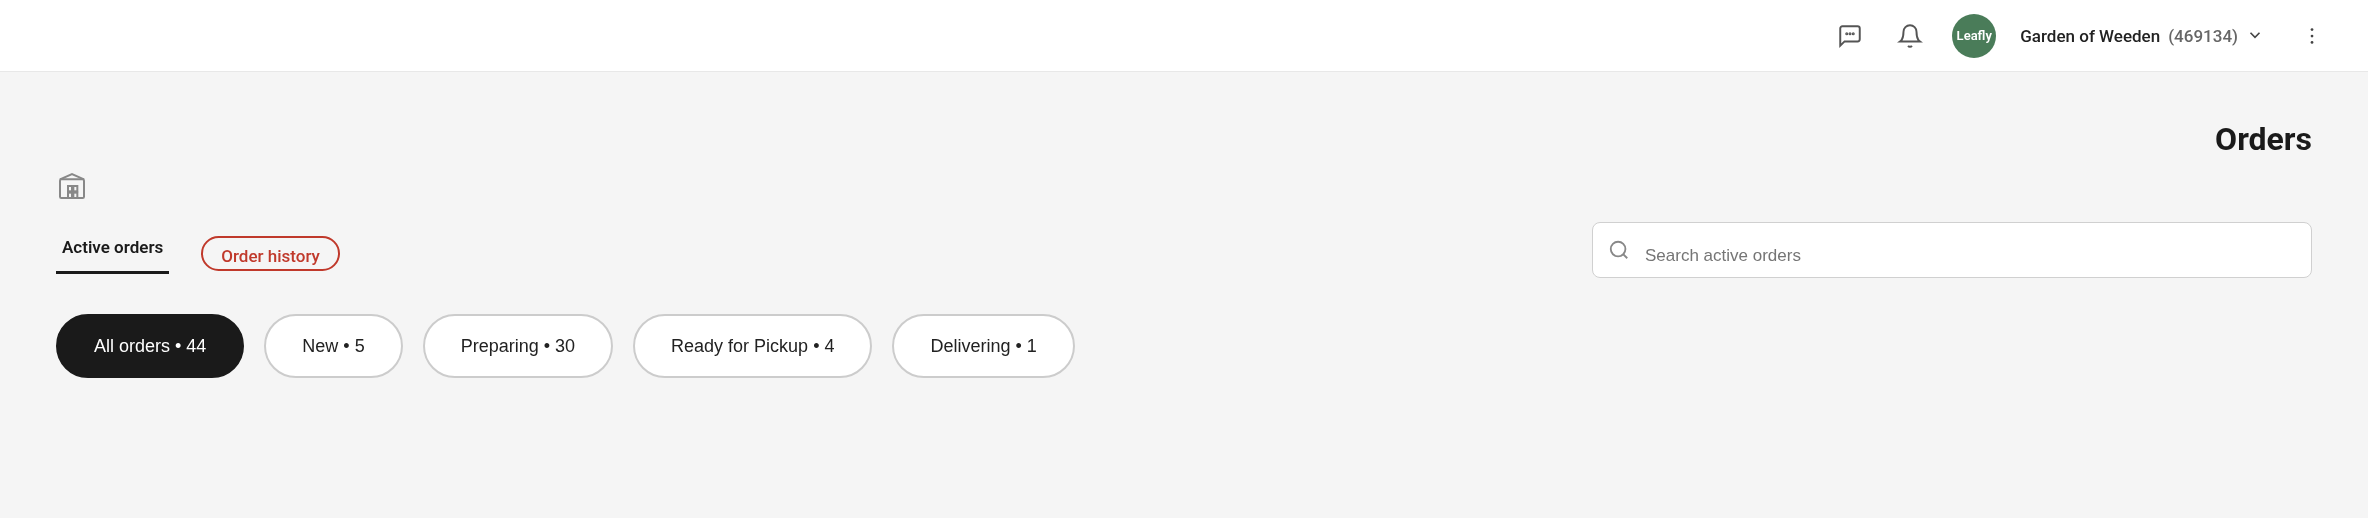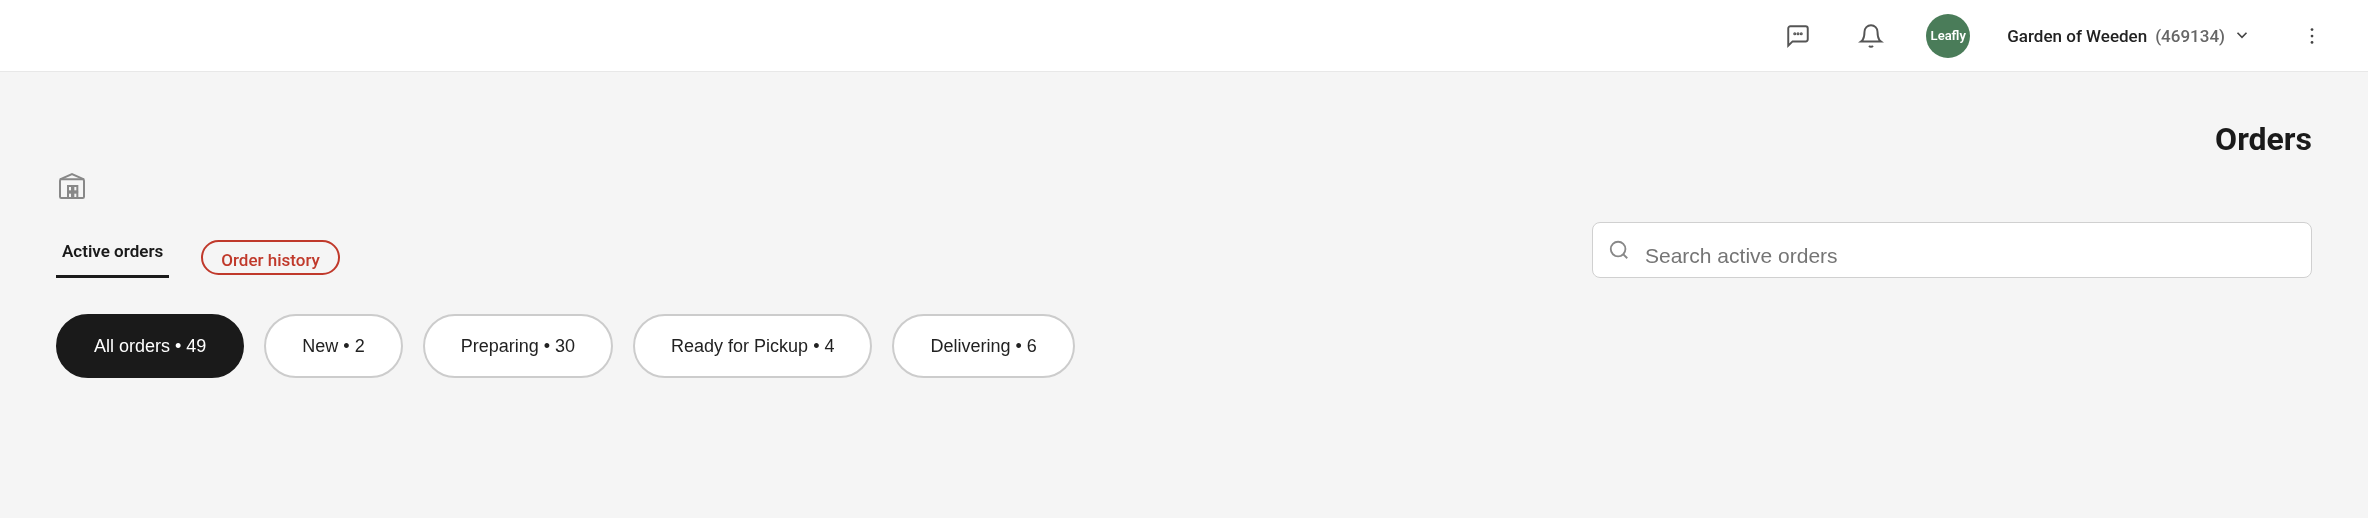"Leafly" .header-actions { gap: 37px -> 24px }
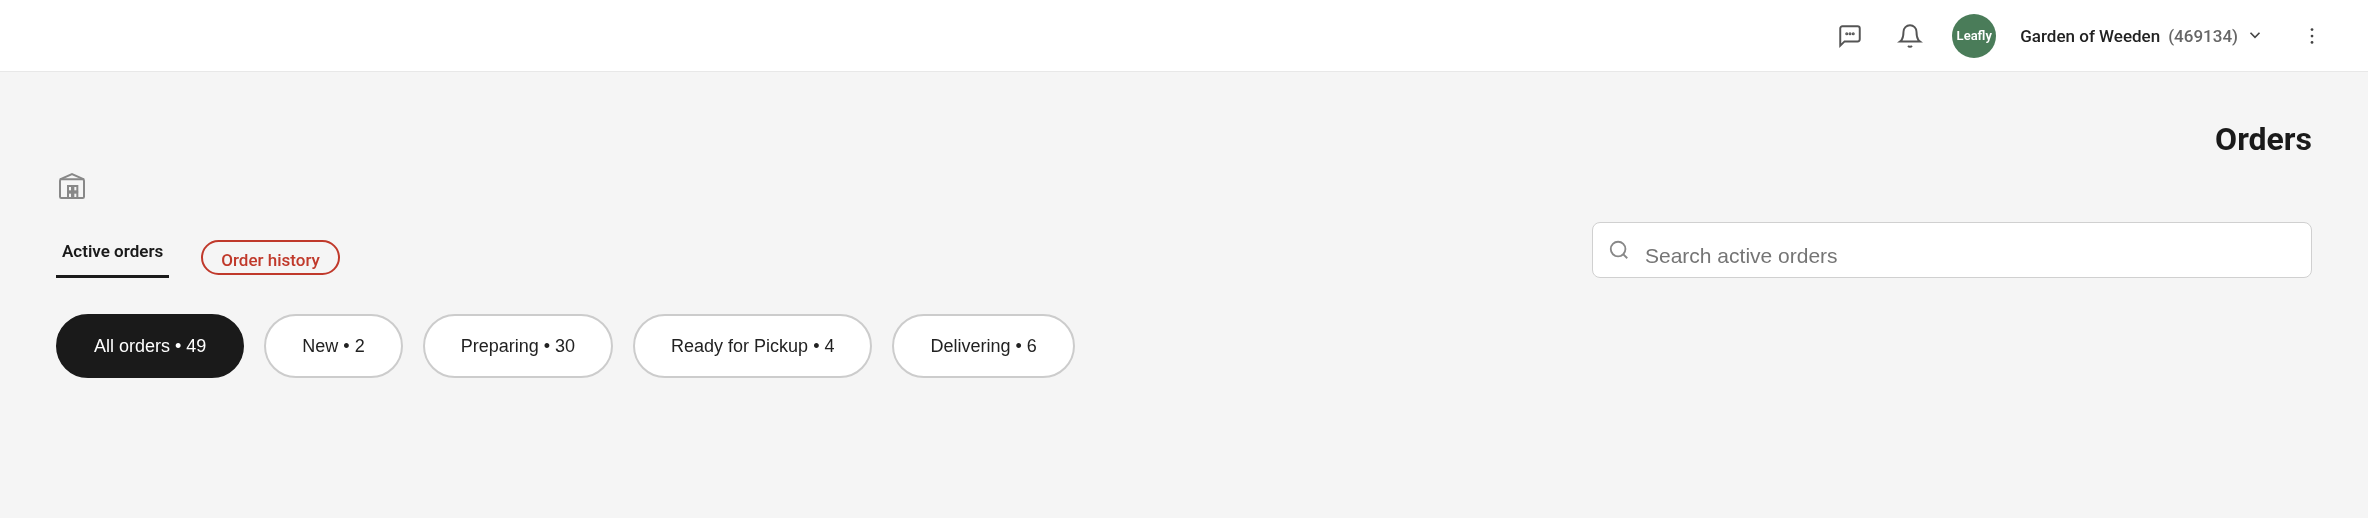"Active orders" .tabs-row { align-items: flex-end -> center }
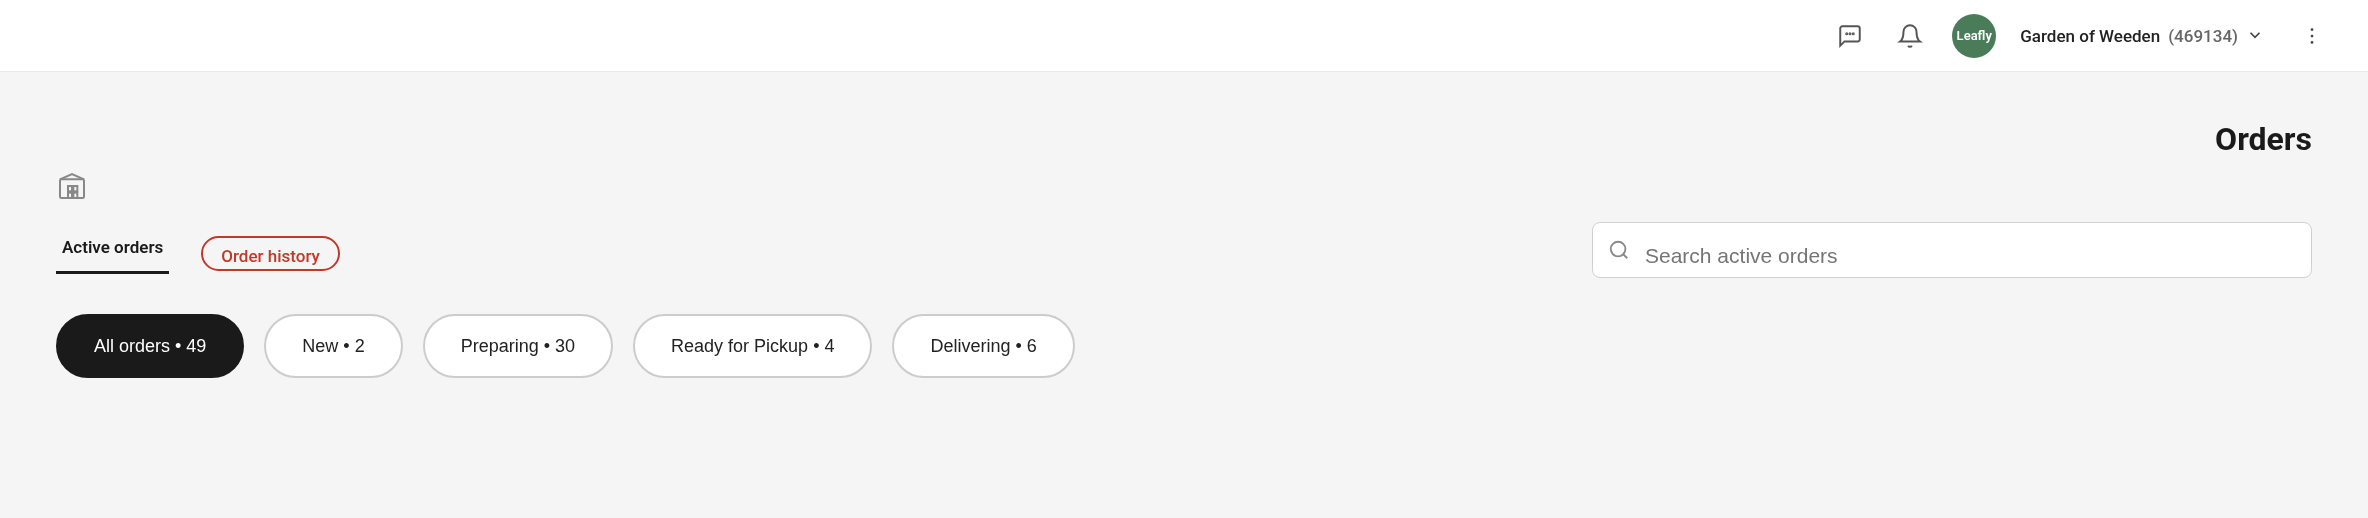"Search active orders" .search-input { font-size: 21px -> 17px }
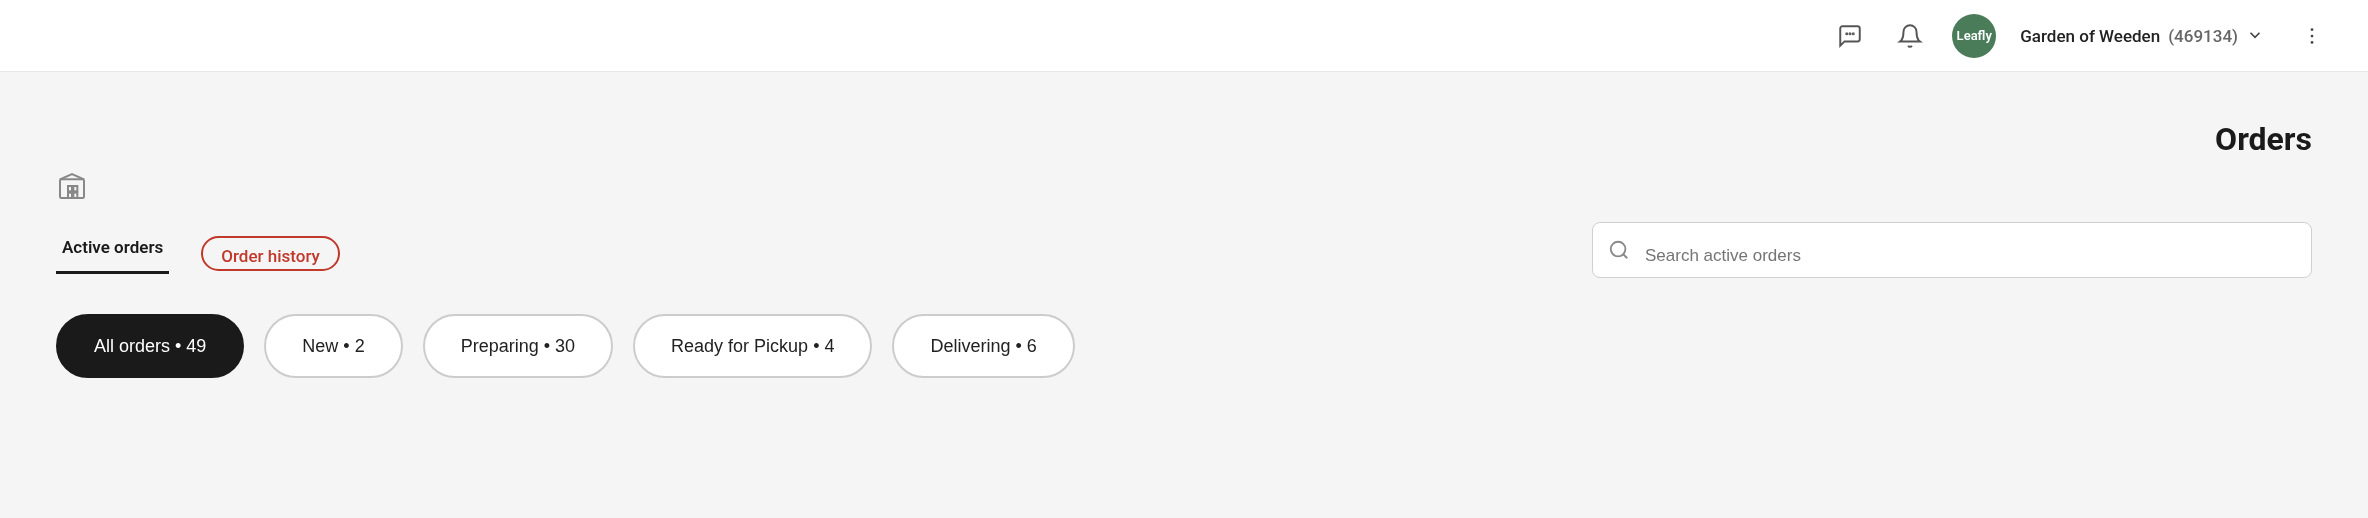"All orders • 49" span { text: 49 -> 44 }
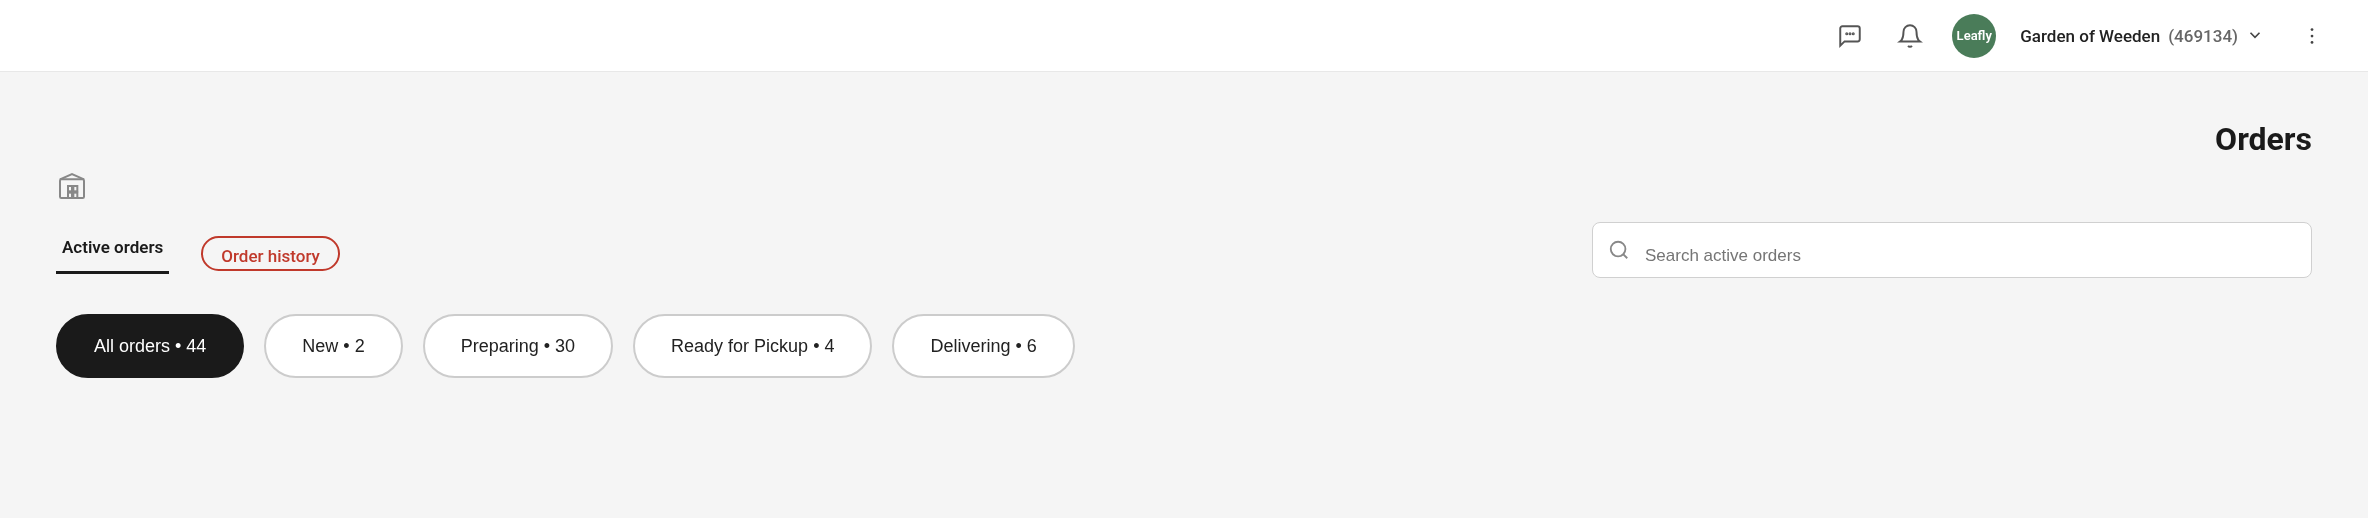"New • 2" span { text: 2 -> 5 }
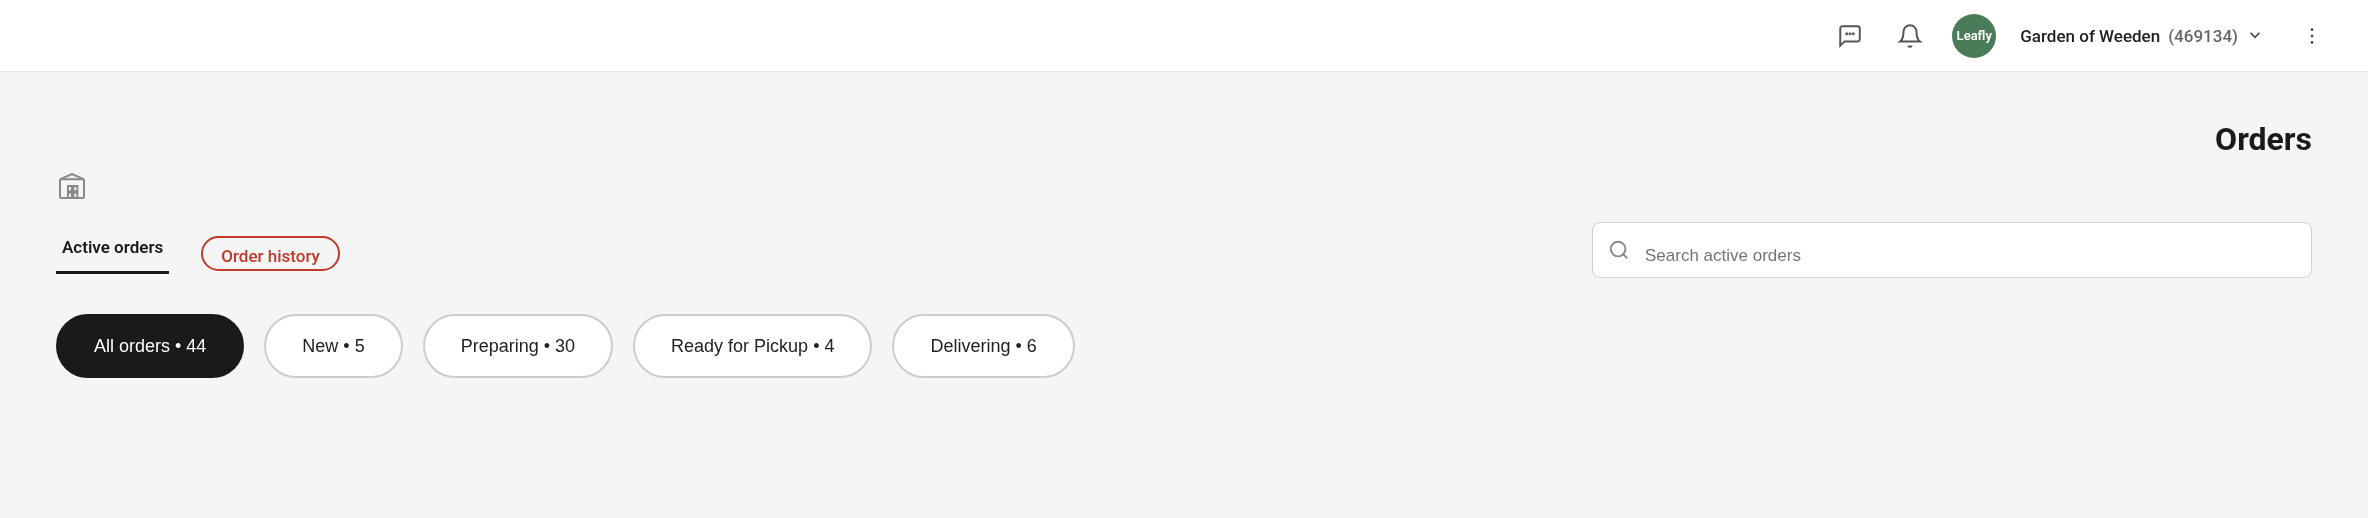"Delivering • 6" span { text: 6 -> 1 }
